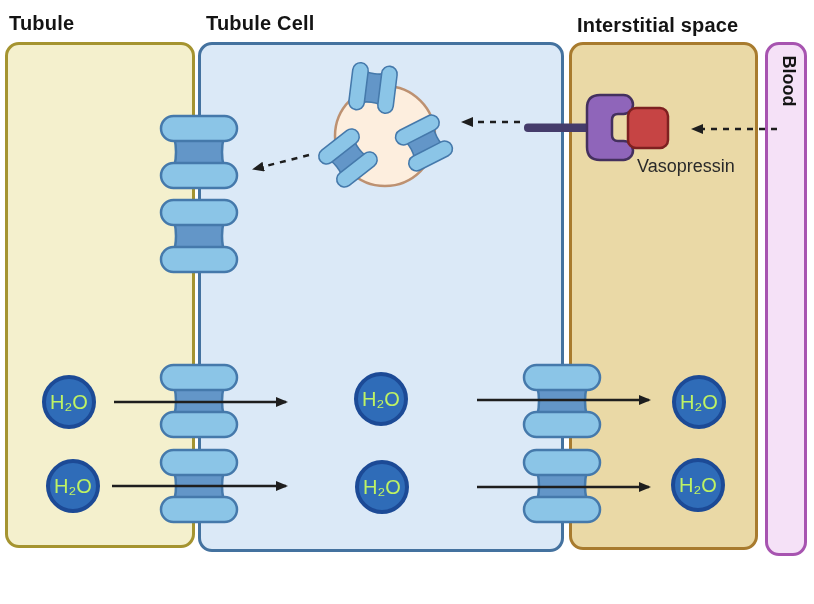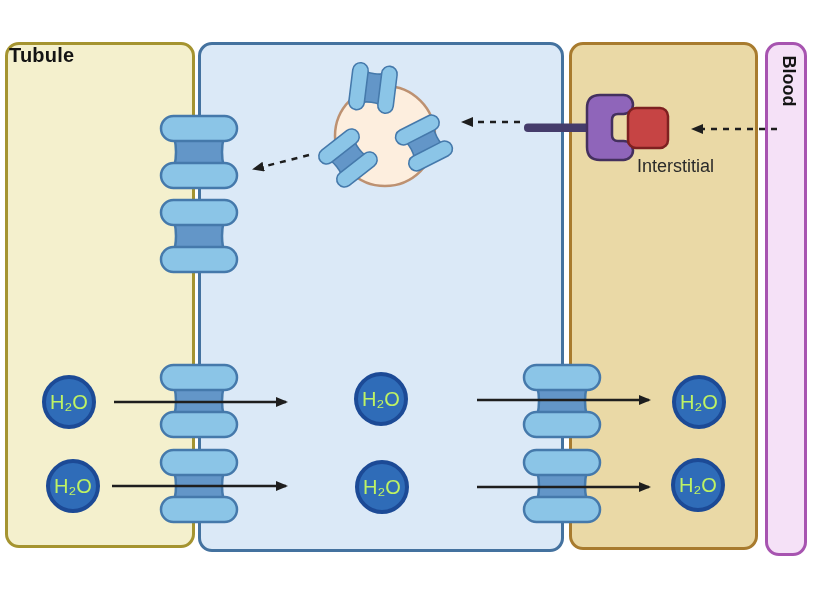"Tubule" #title-tubule { margin-top: 32px -> none }
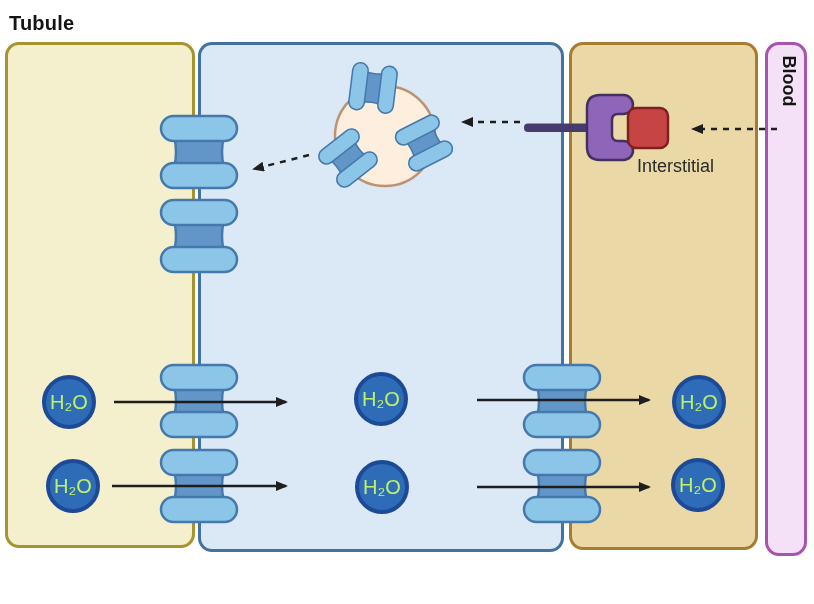"Tubule Cell" div.region-title { html: none -> <div>Tubule Cell</div> }
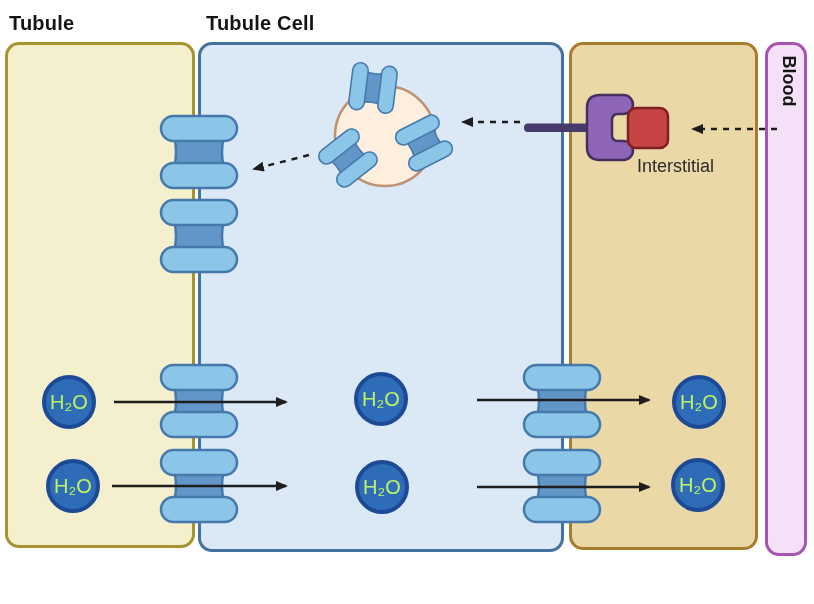"Interstitial space" div.region-title { html: none -> <div>Interstitial space</div> }
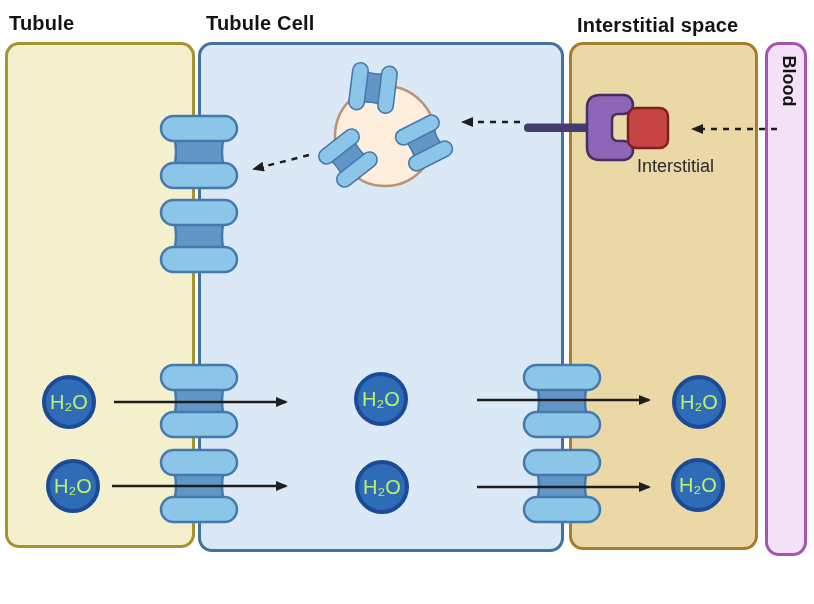"Interstitial" div { text: Interstitial -> Vasopressin }
